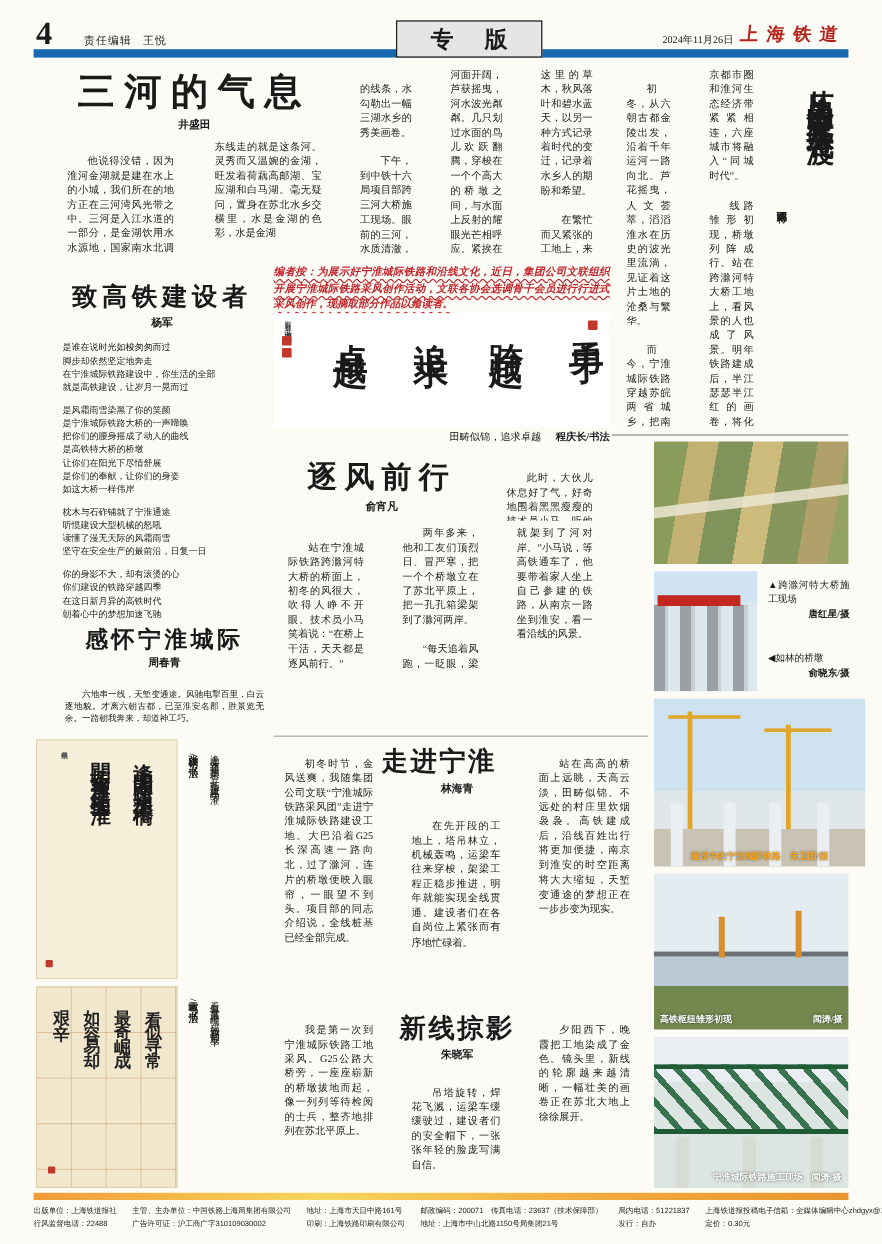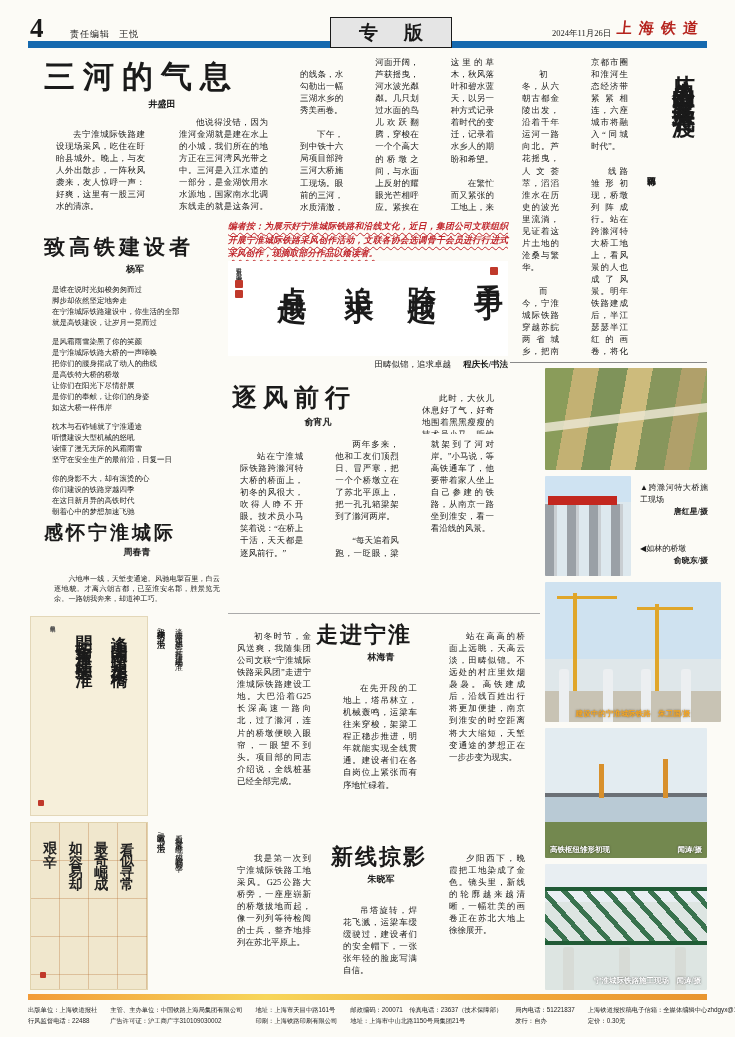"三河的气息" .a-title { text-align: none -> center }
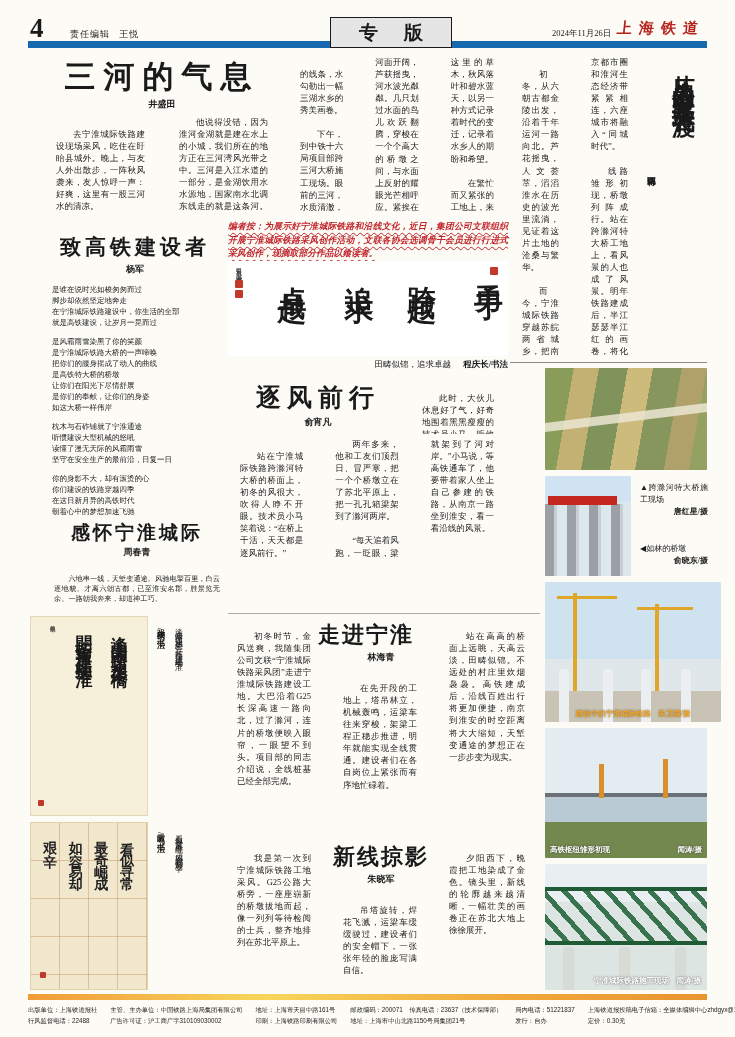"去宁淮城际铁路建设现场采风，吃住在盱眙县城外。晚上，与友人外出散步，一阵秋风袭来" p { html: <p>去宁淮城际铁路建设现场采风，吃住在盱眙县城外。晚上，与友人外出散步，一阵秋风袭来，友人惊呼一声：好爽，这里有一股三河水的清凉。</p> -> none }
